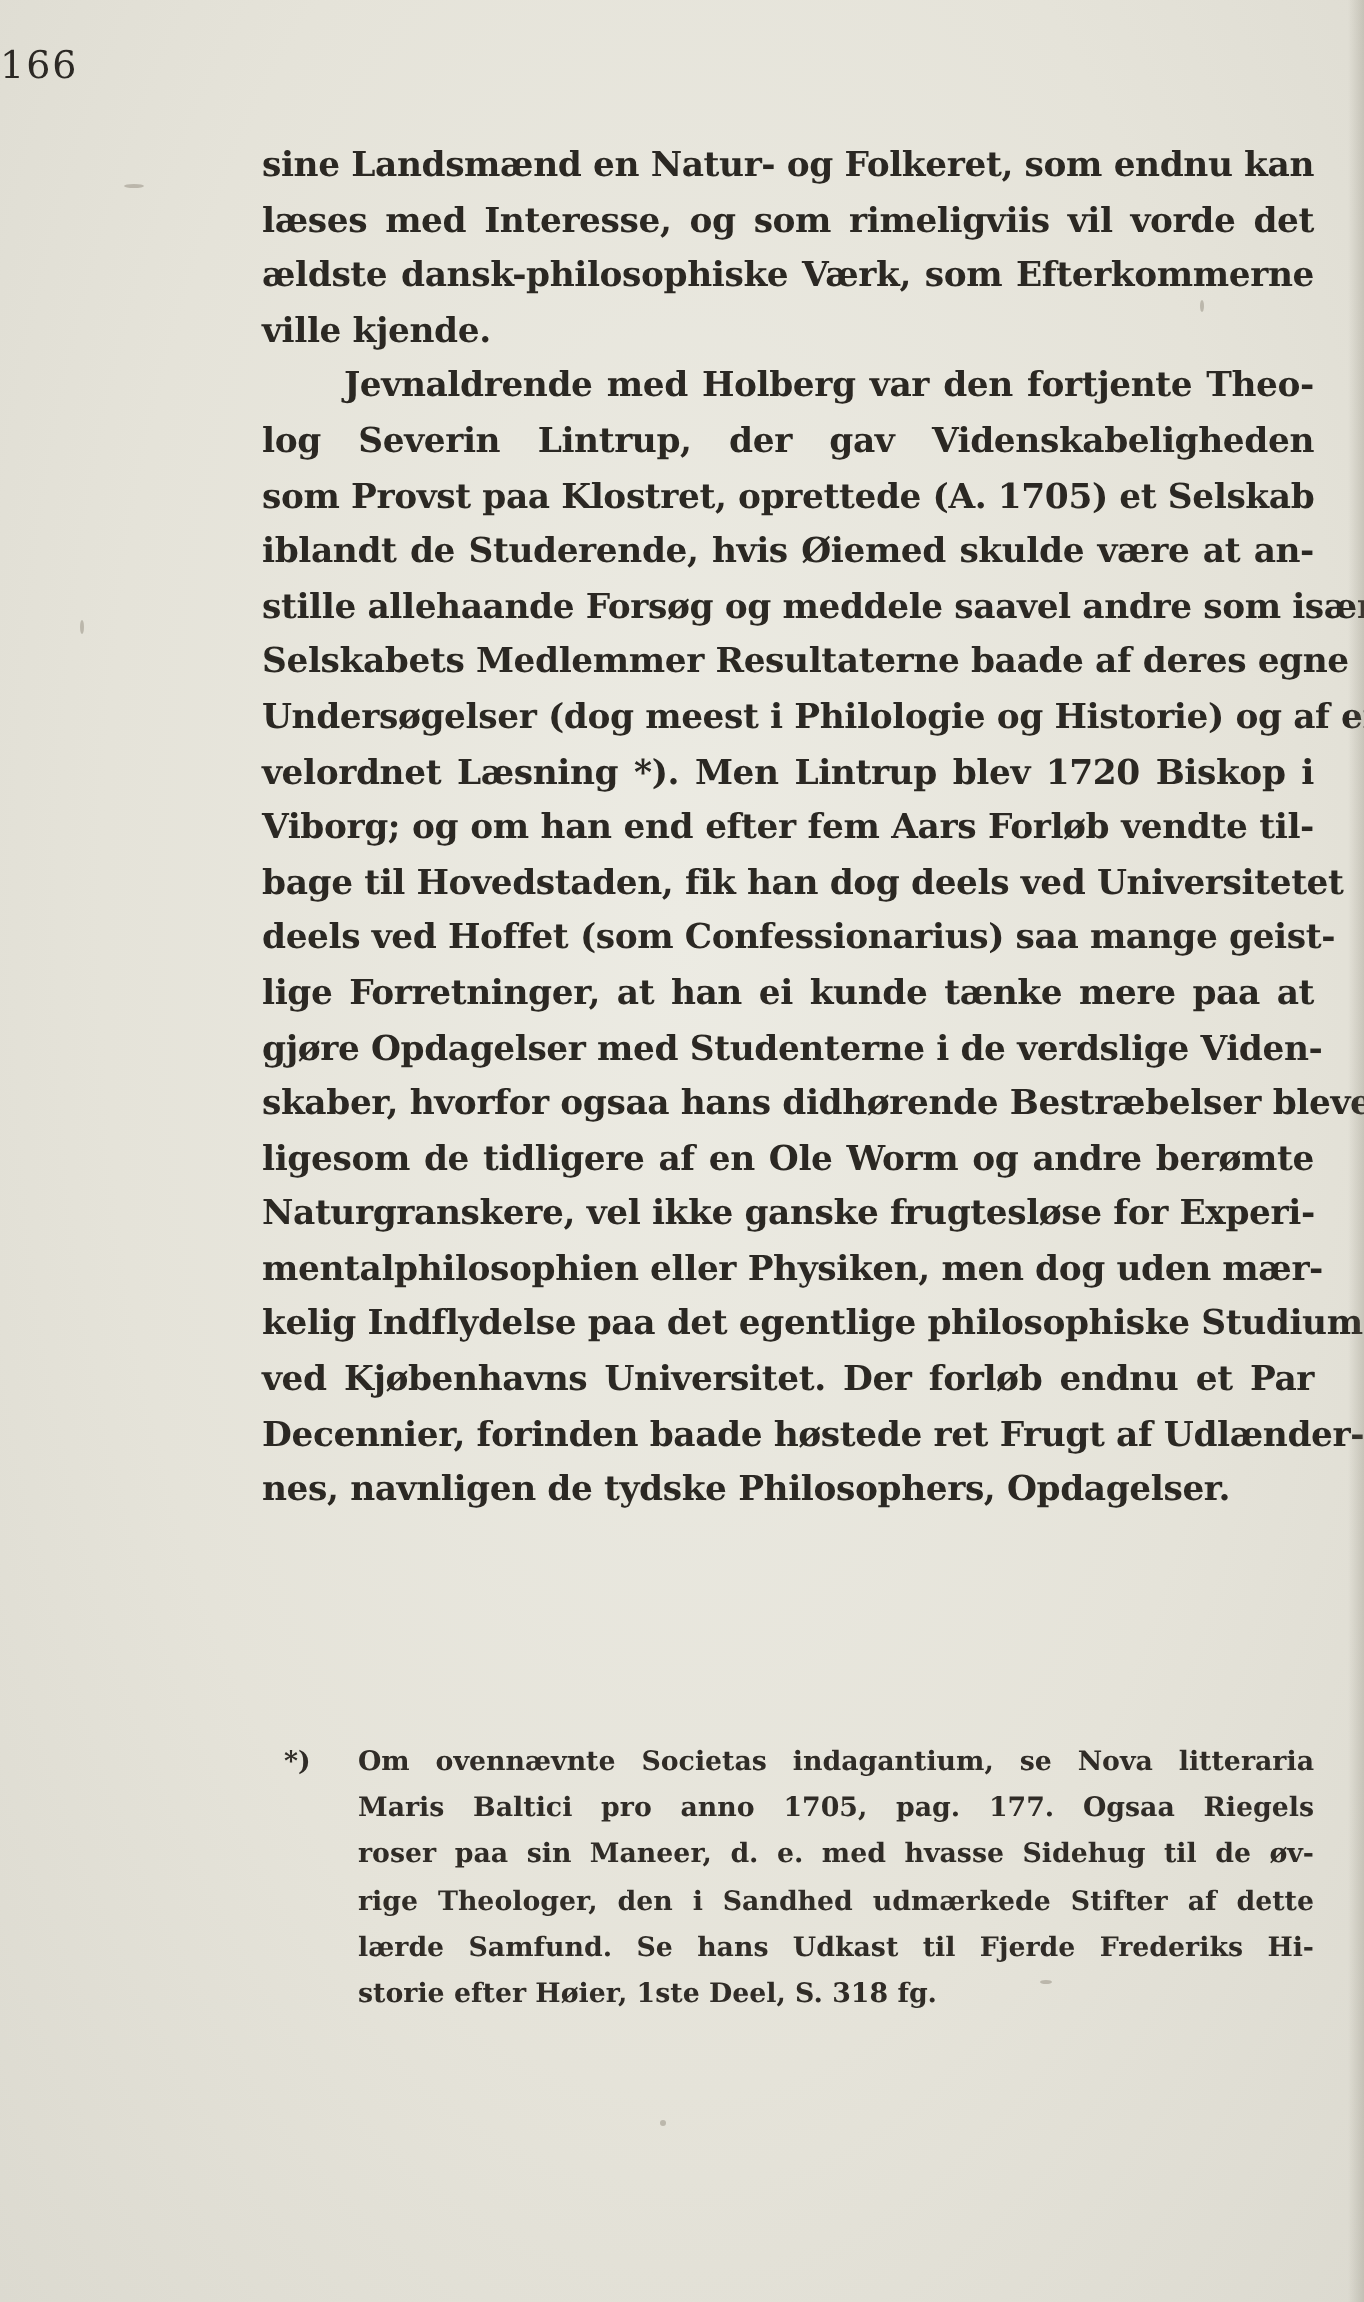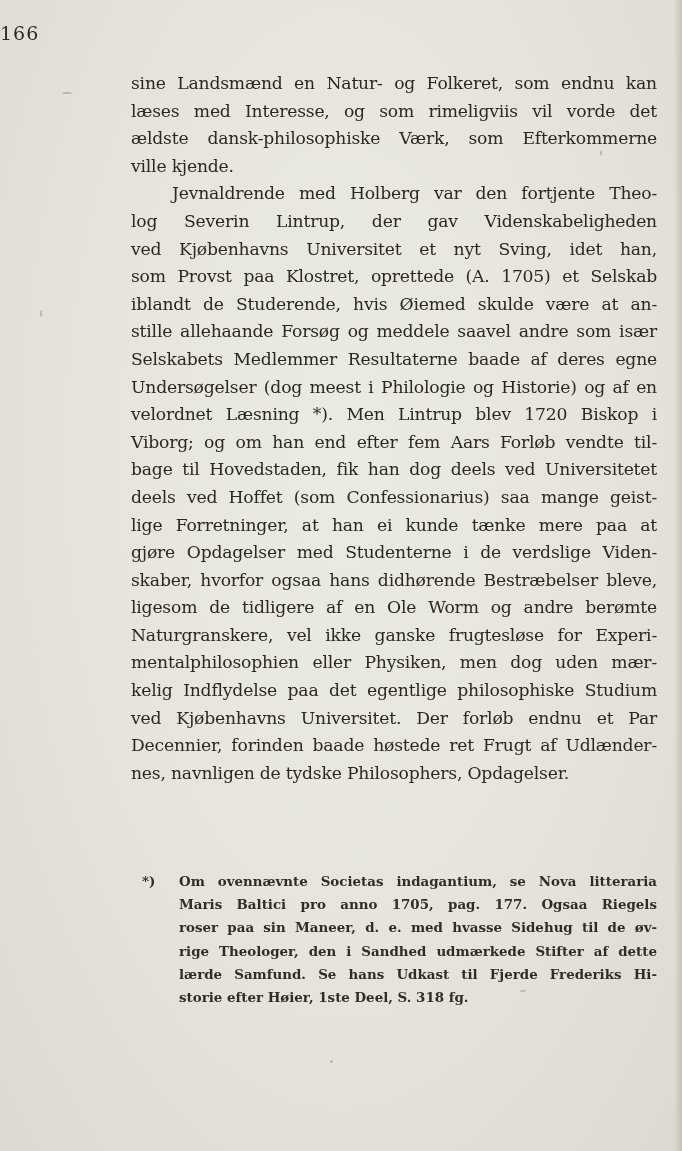"sine Landsmænd en Natur- og" .line { font-weight: normal -> bold }
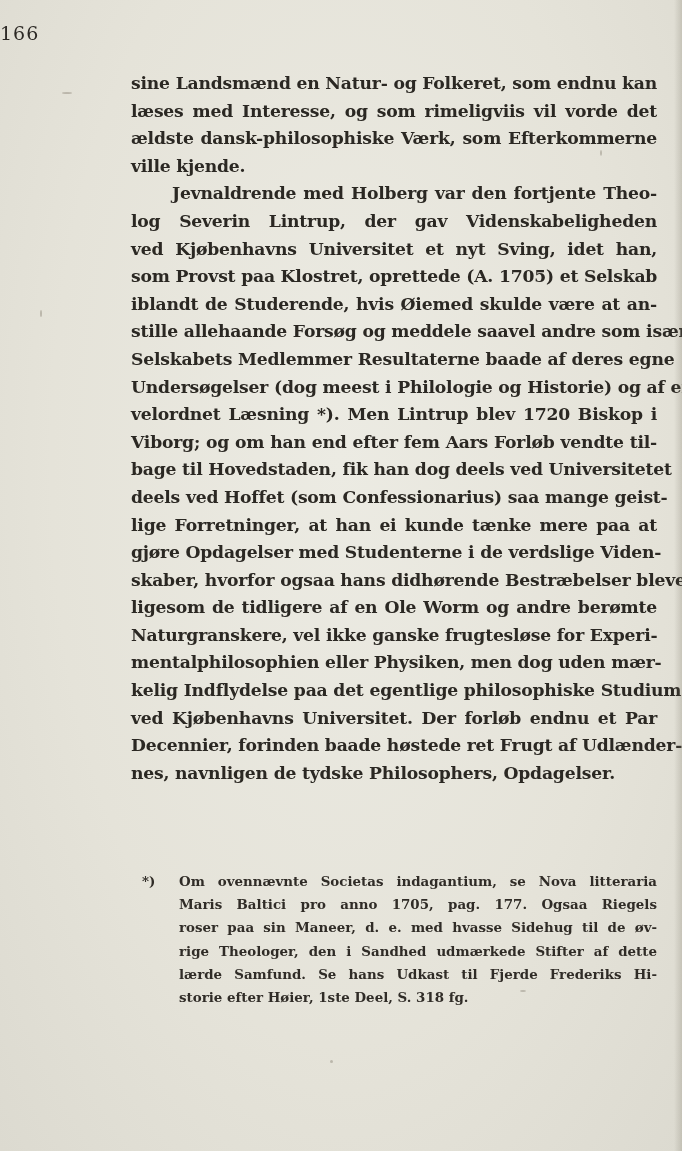"ved Kjøbenhavns Universitet et nyt" div.line { html: <div>ved Kjøbenhavns Universitet et nyt Sving, idet han,</div> -> none }
